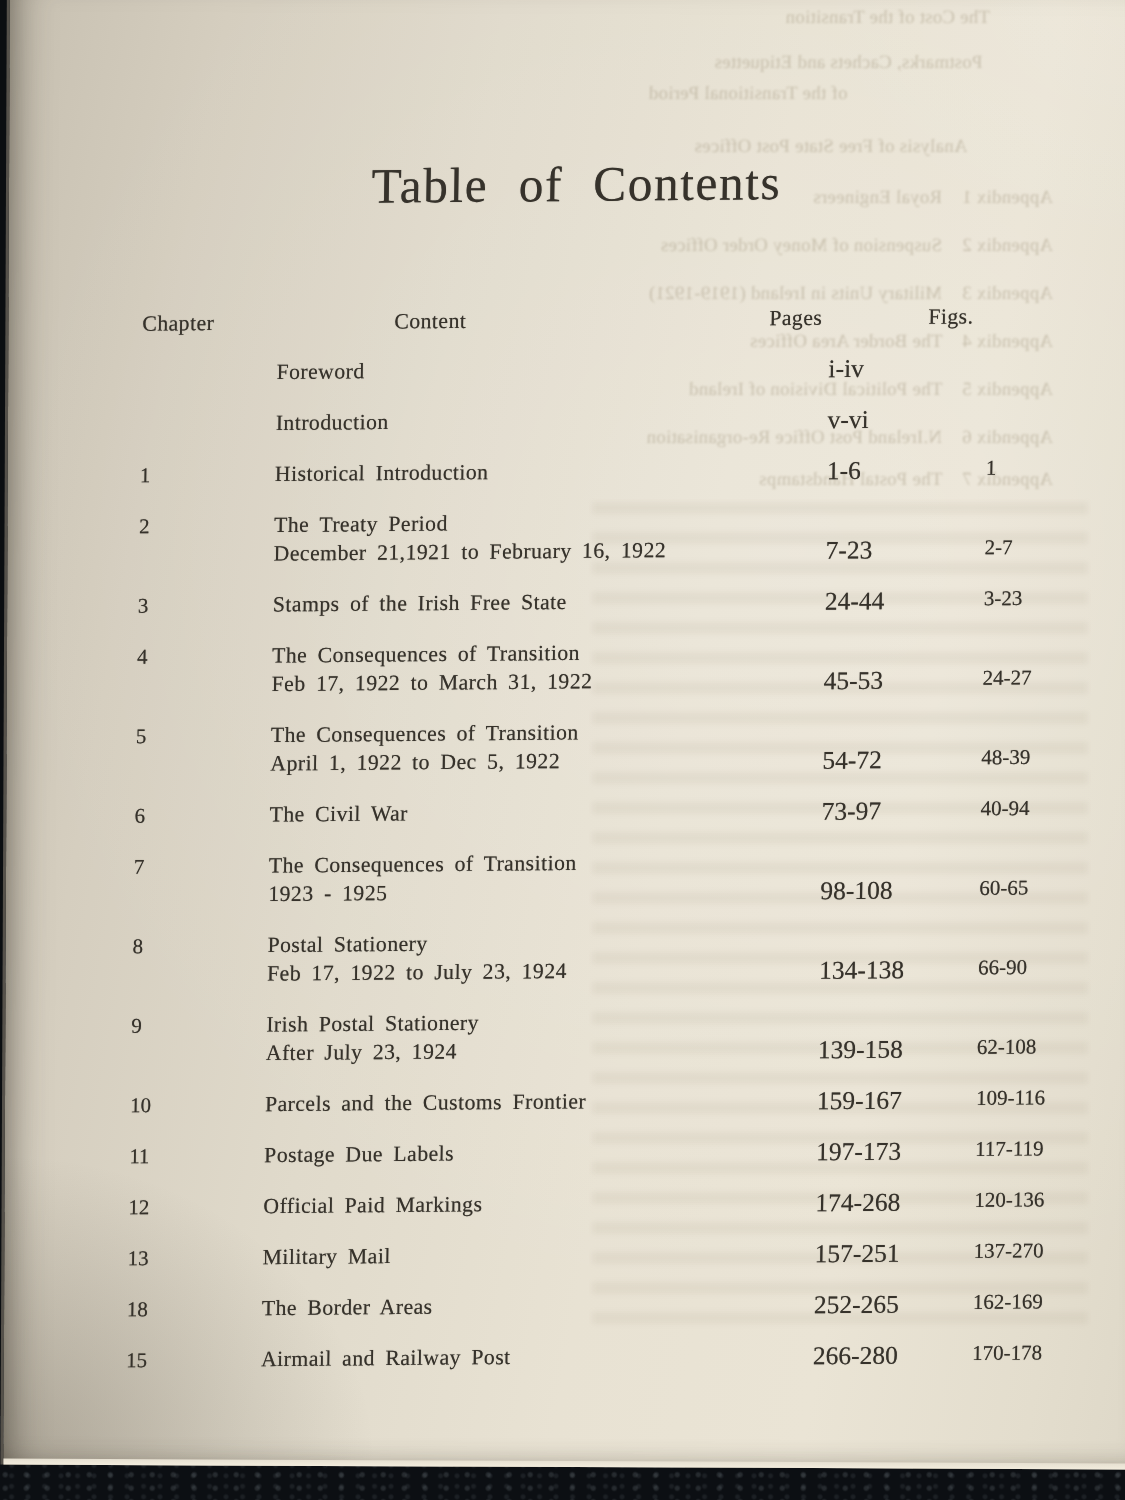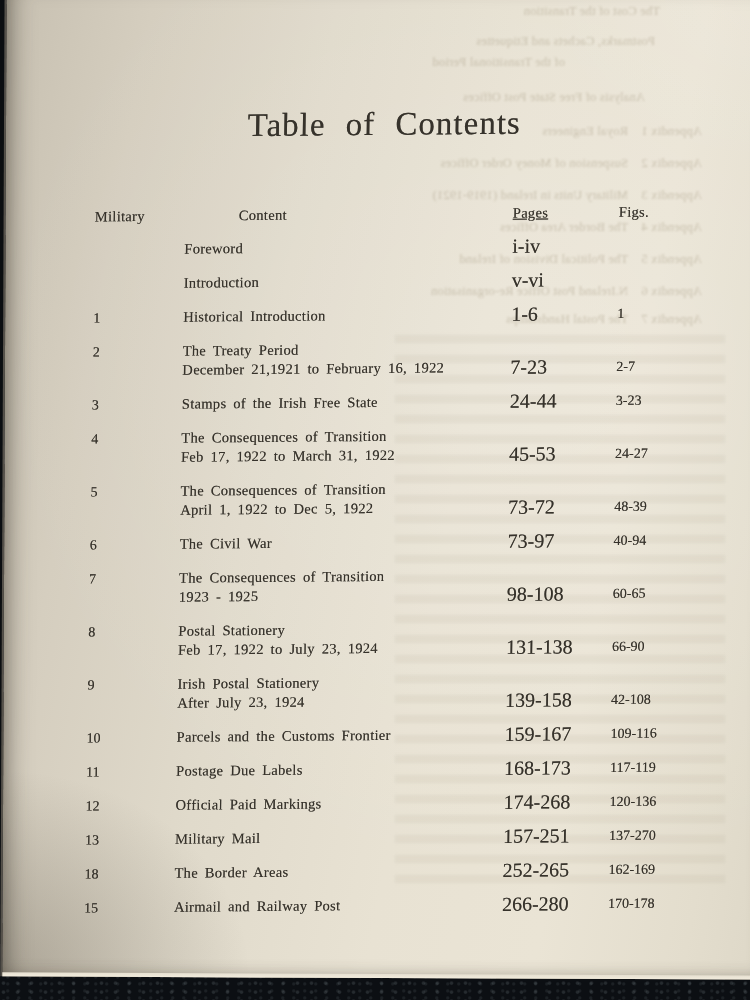"Military" span.h-ch { text: Military -> Chapter }
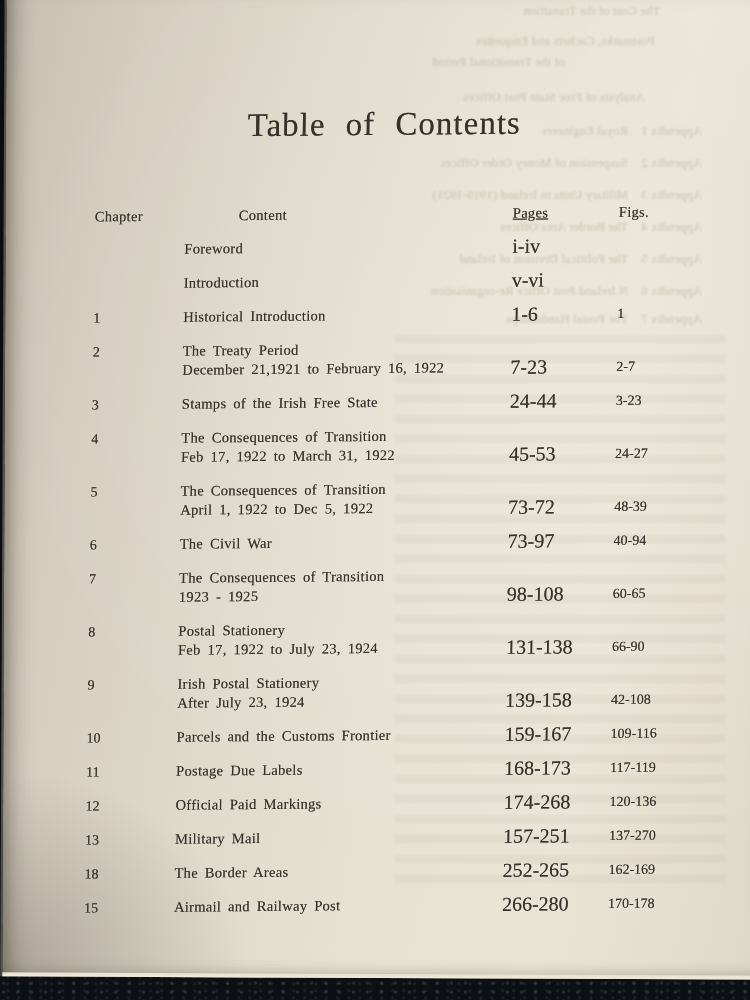"Content" .h-content { margin-left: 54px -> 78px }
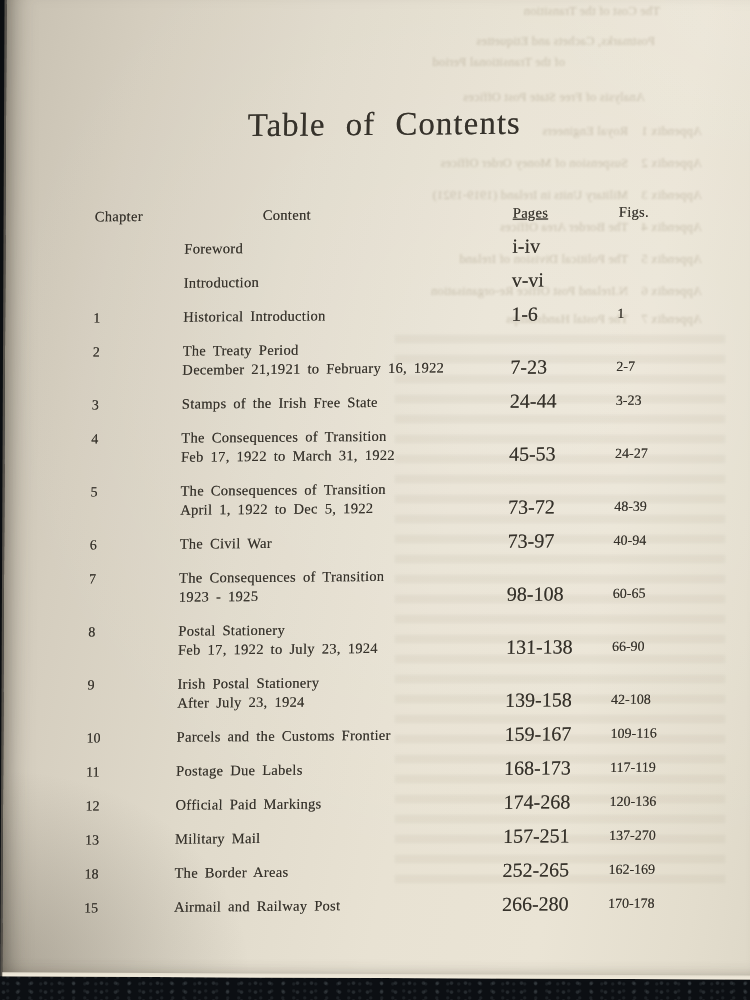"Pages" .h-pages { text-decoration: underline -> none }
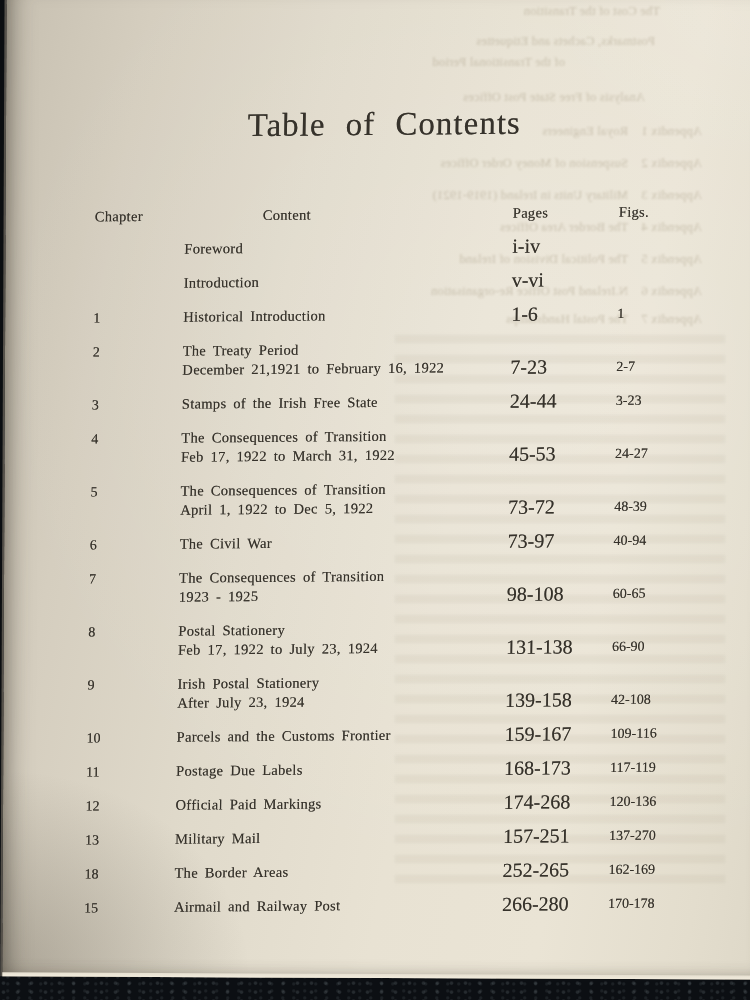"i-iv" .c-pages { font-size: 20px -> 17px; margin-left: none -> 40px }
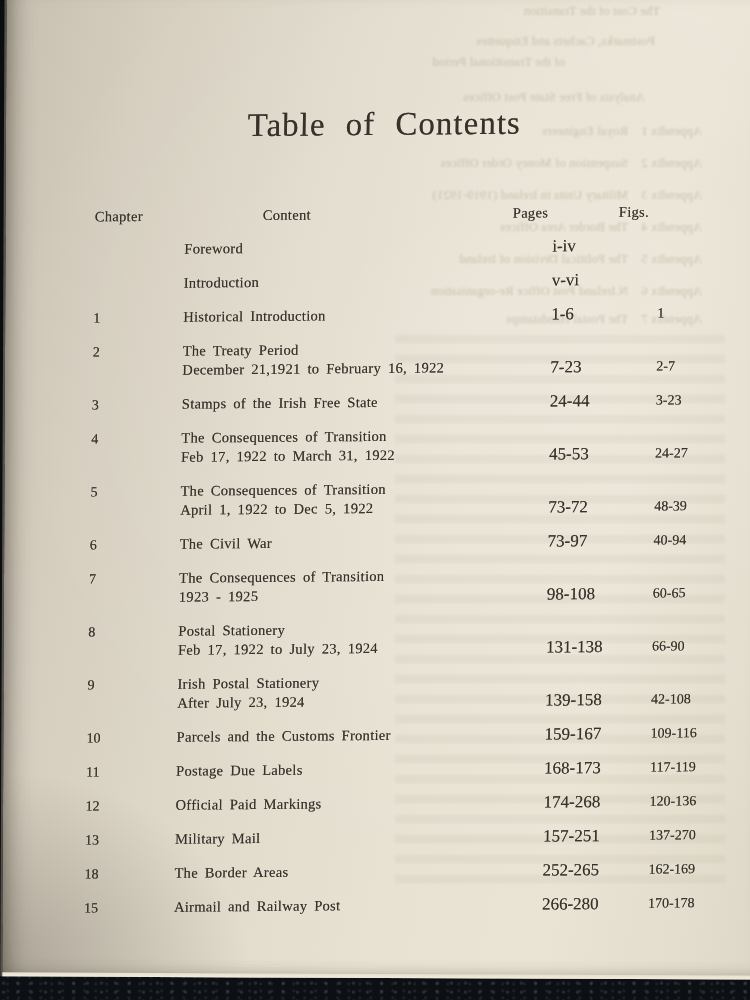"73-72" span.c-pages { text: 73-72 -> 54-72 }
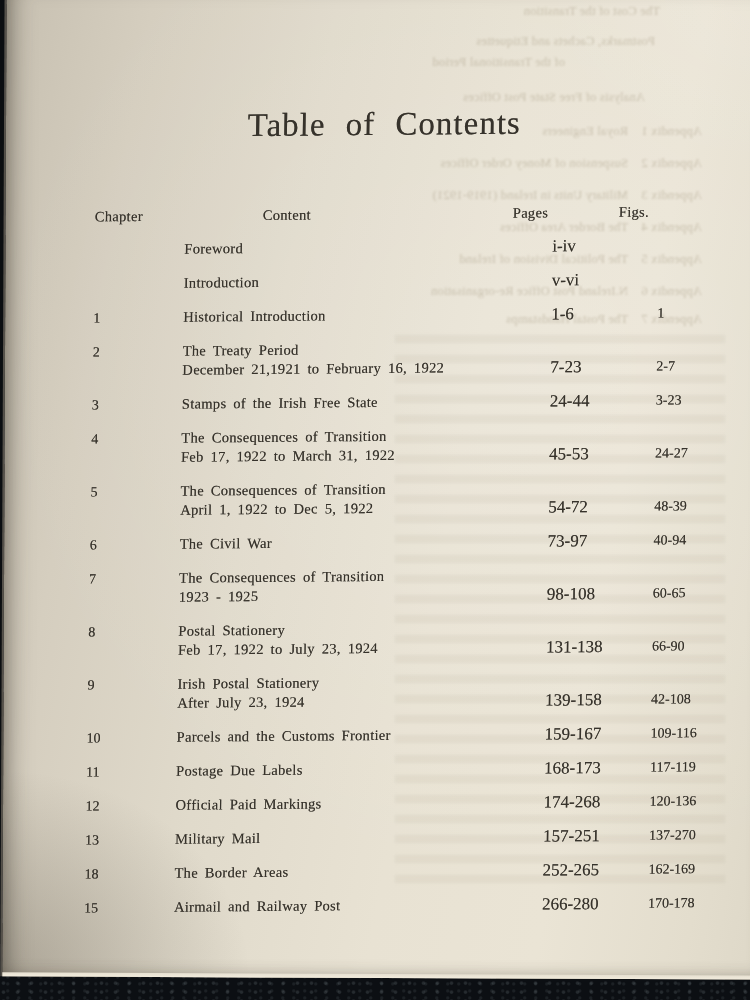"131-138" span.c-pages { text: 131-138 -> 134-138 }
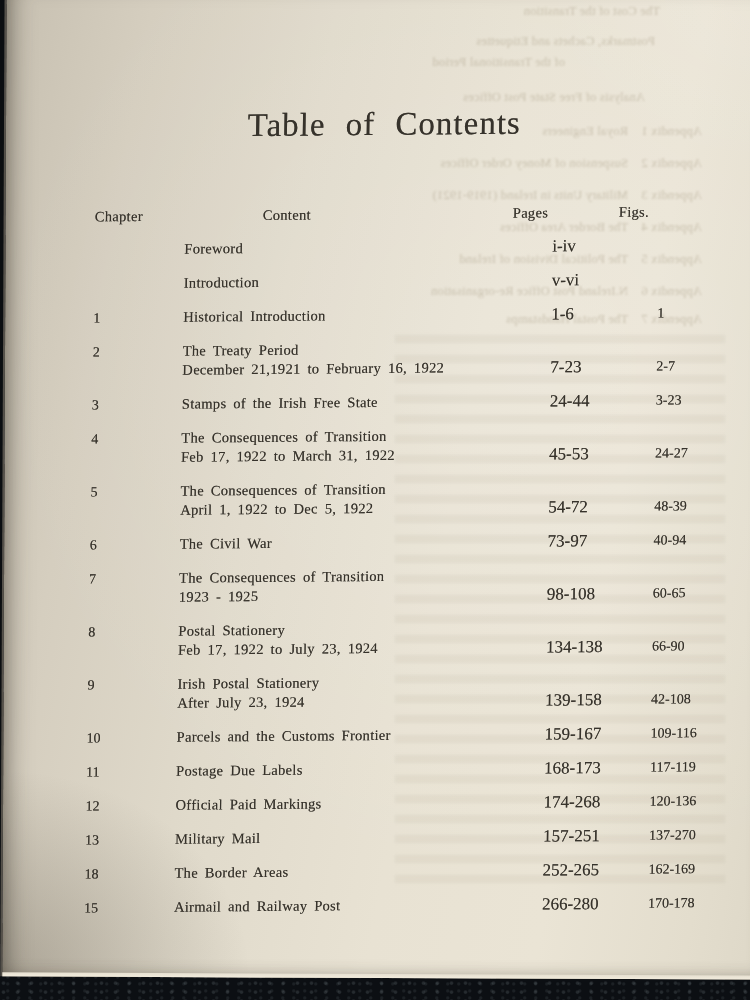"42-108" span.c-figs { text: 42-108 -> 62-108 }
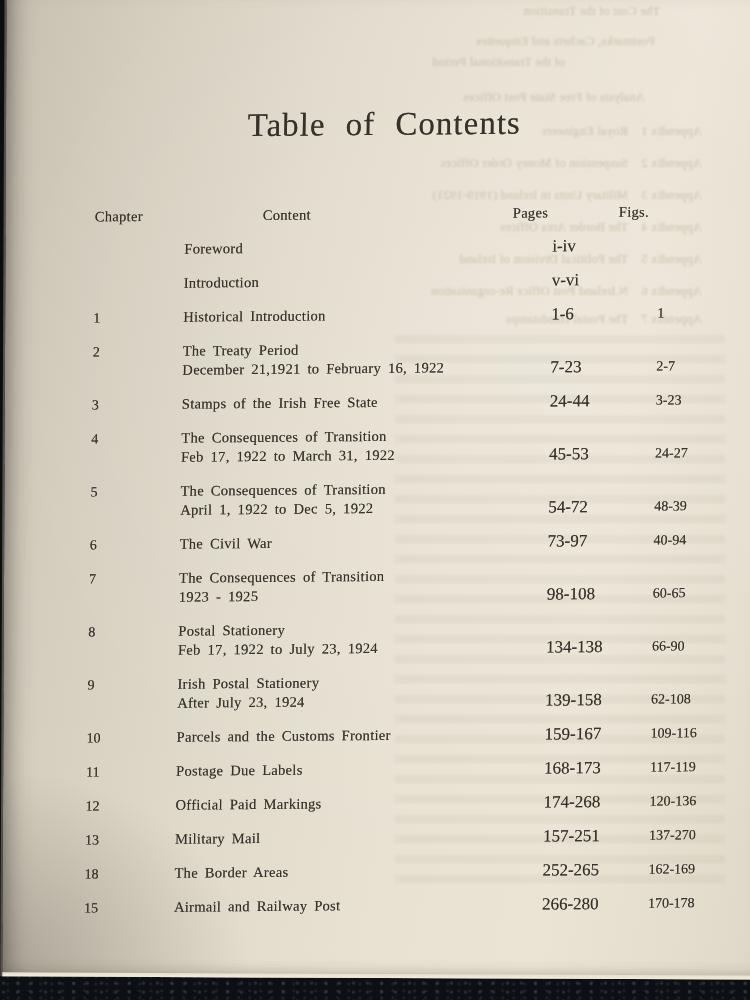"168-173" span.c-pages { text: 168-173 -> 197-173 }
